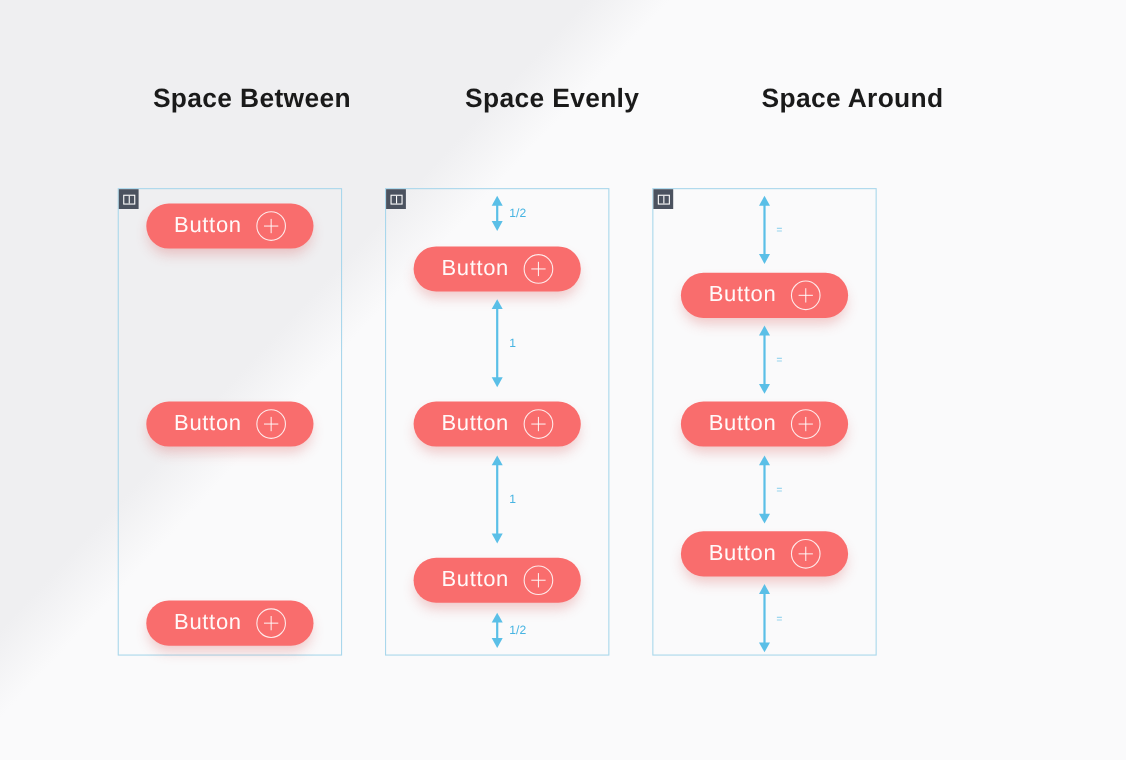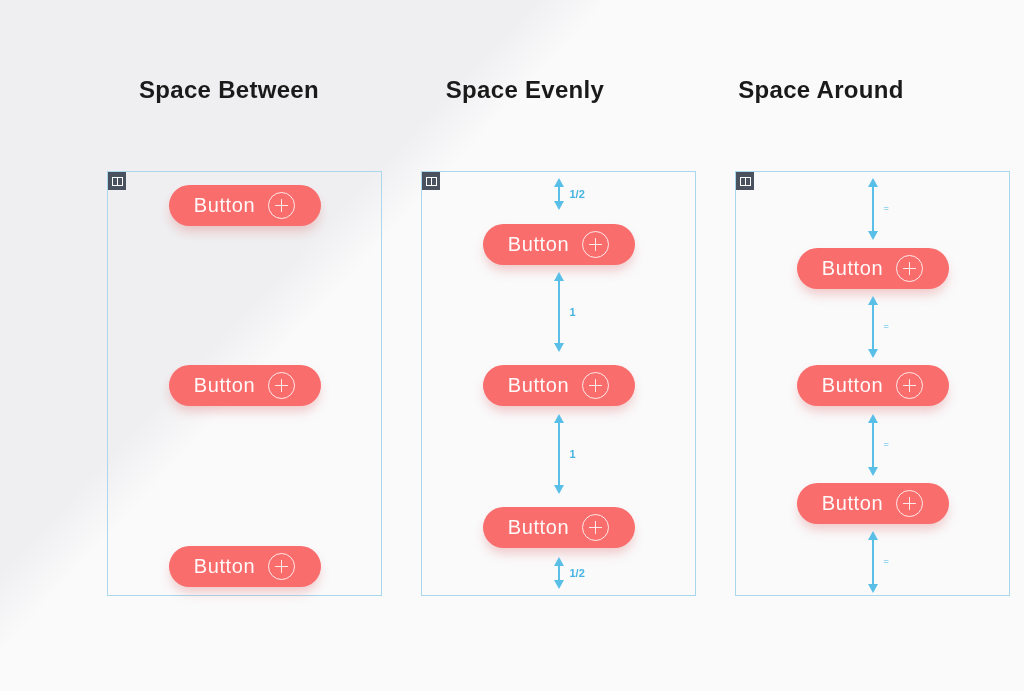"Space Between" .titles { gap: 52px -> 29px }
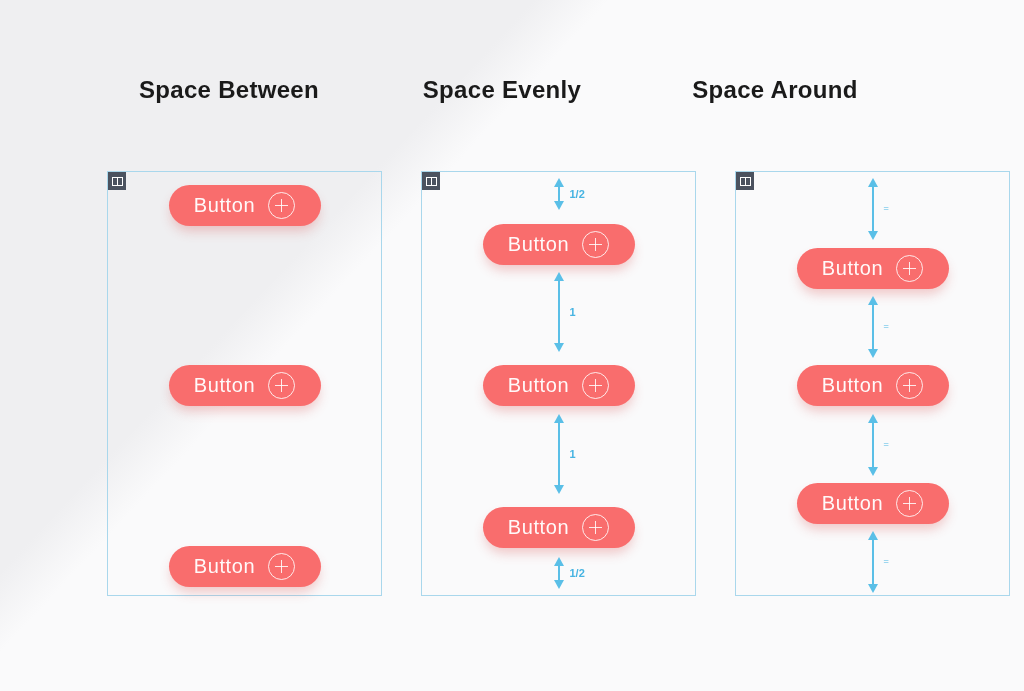"Button" .frame { width: 275px -> 204px }
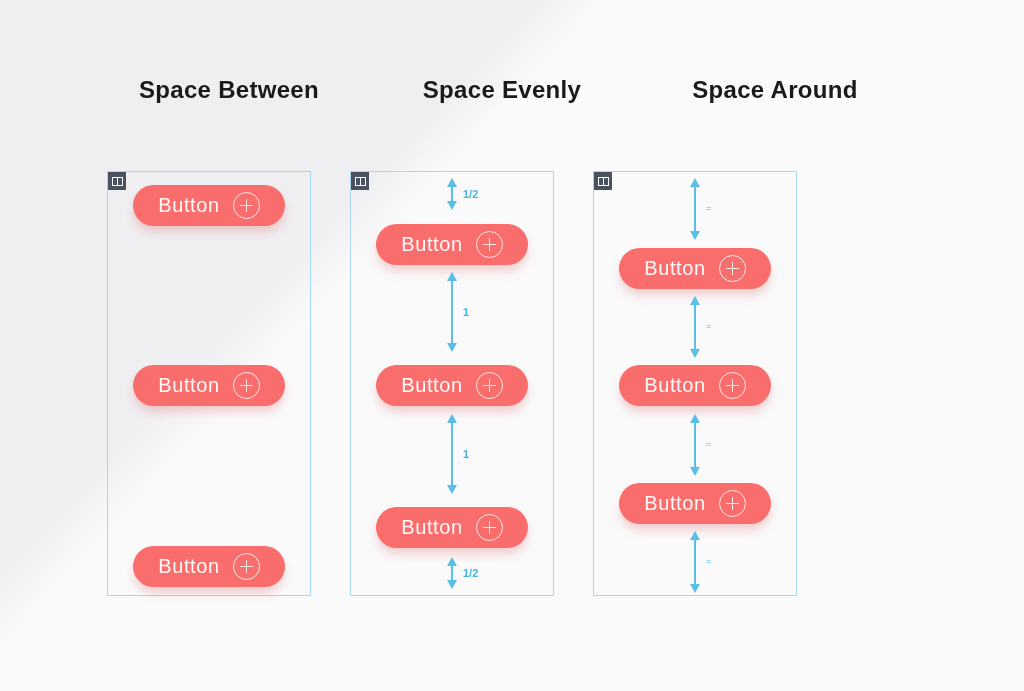"1/2" .num { font-weight: 700 -> 400 }
